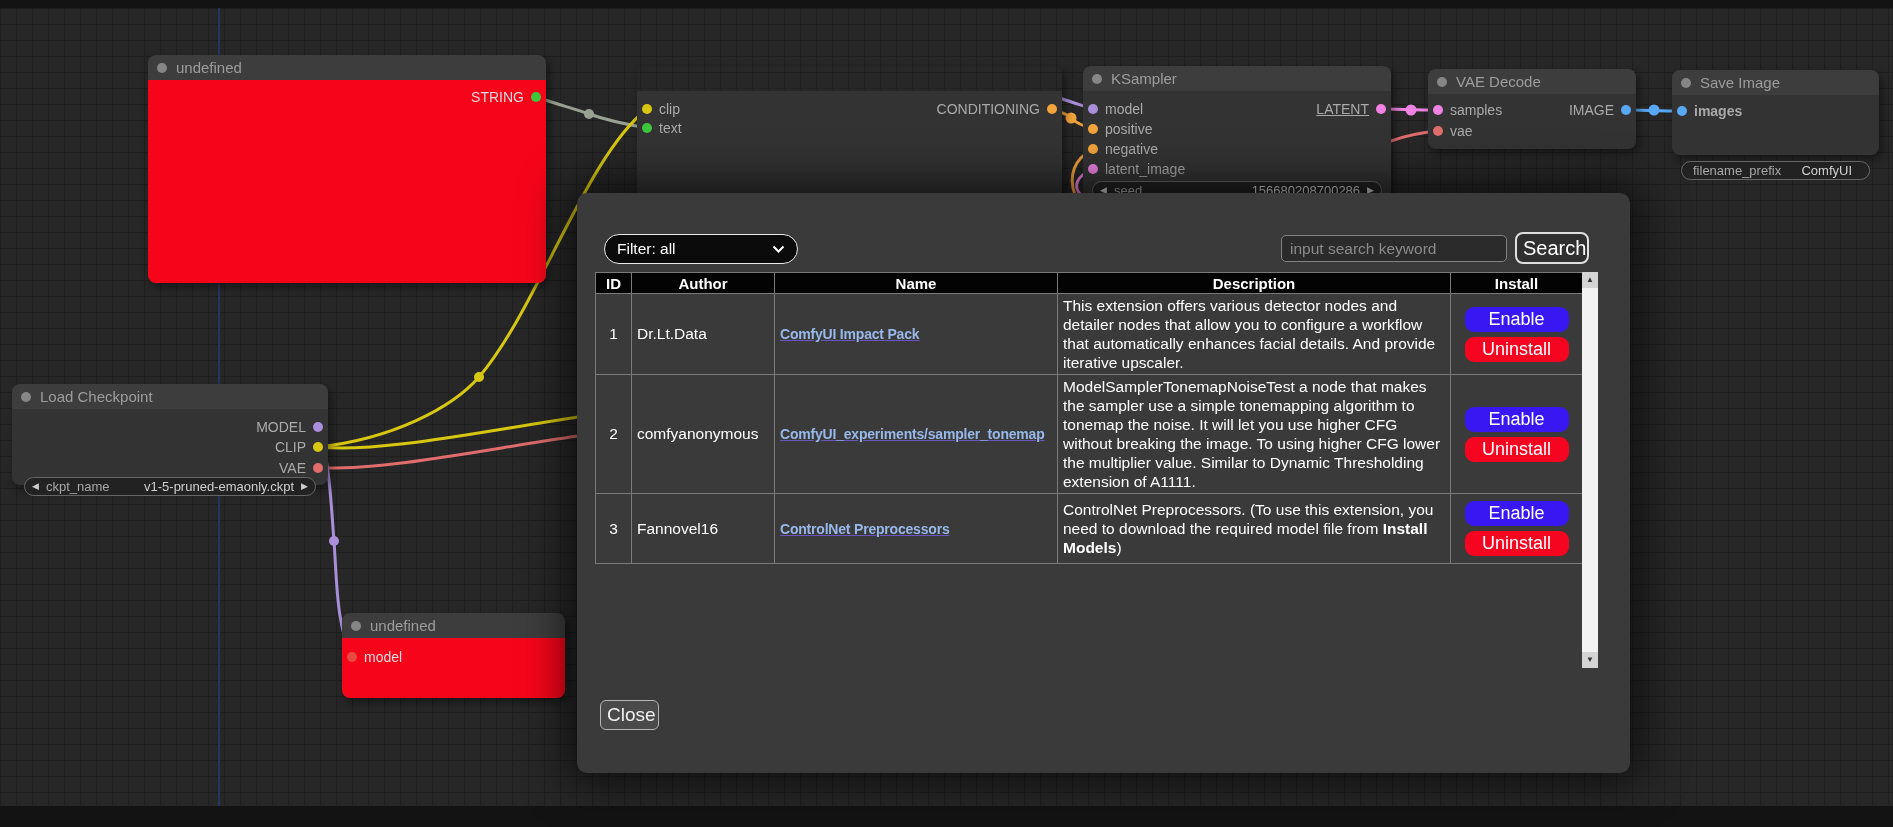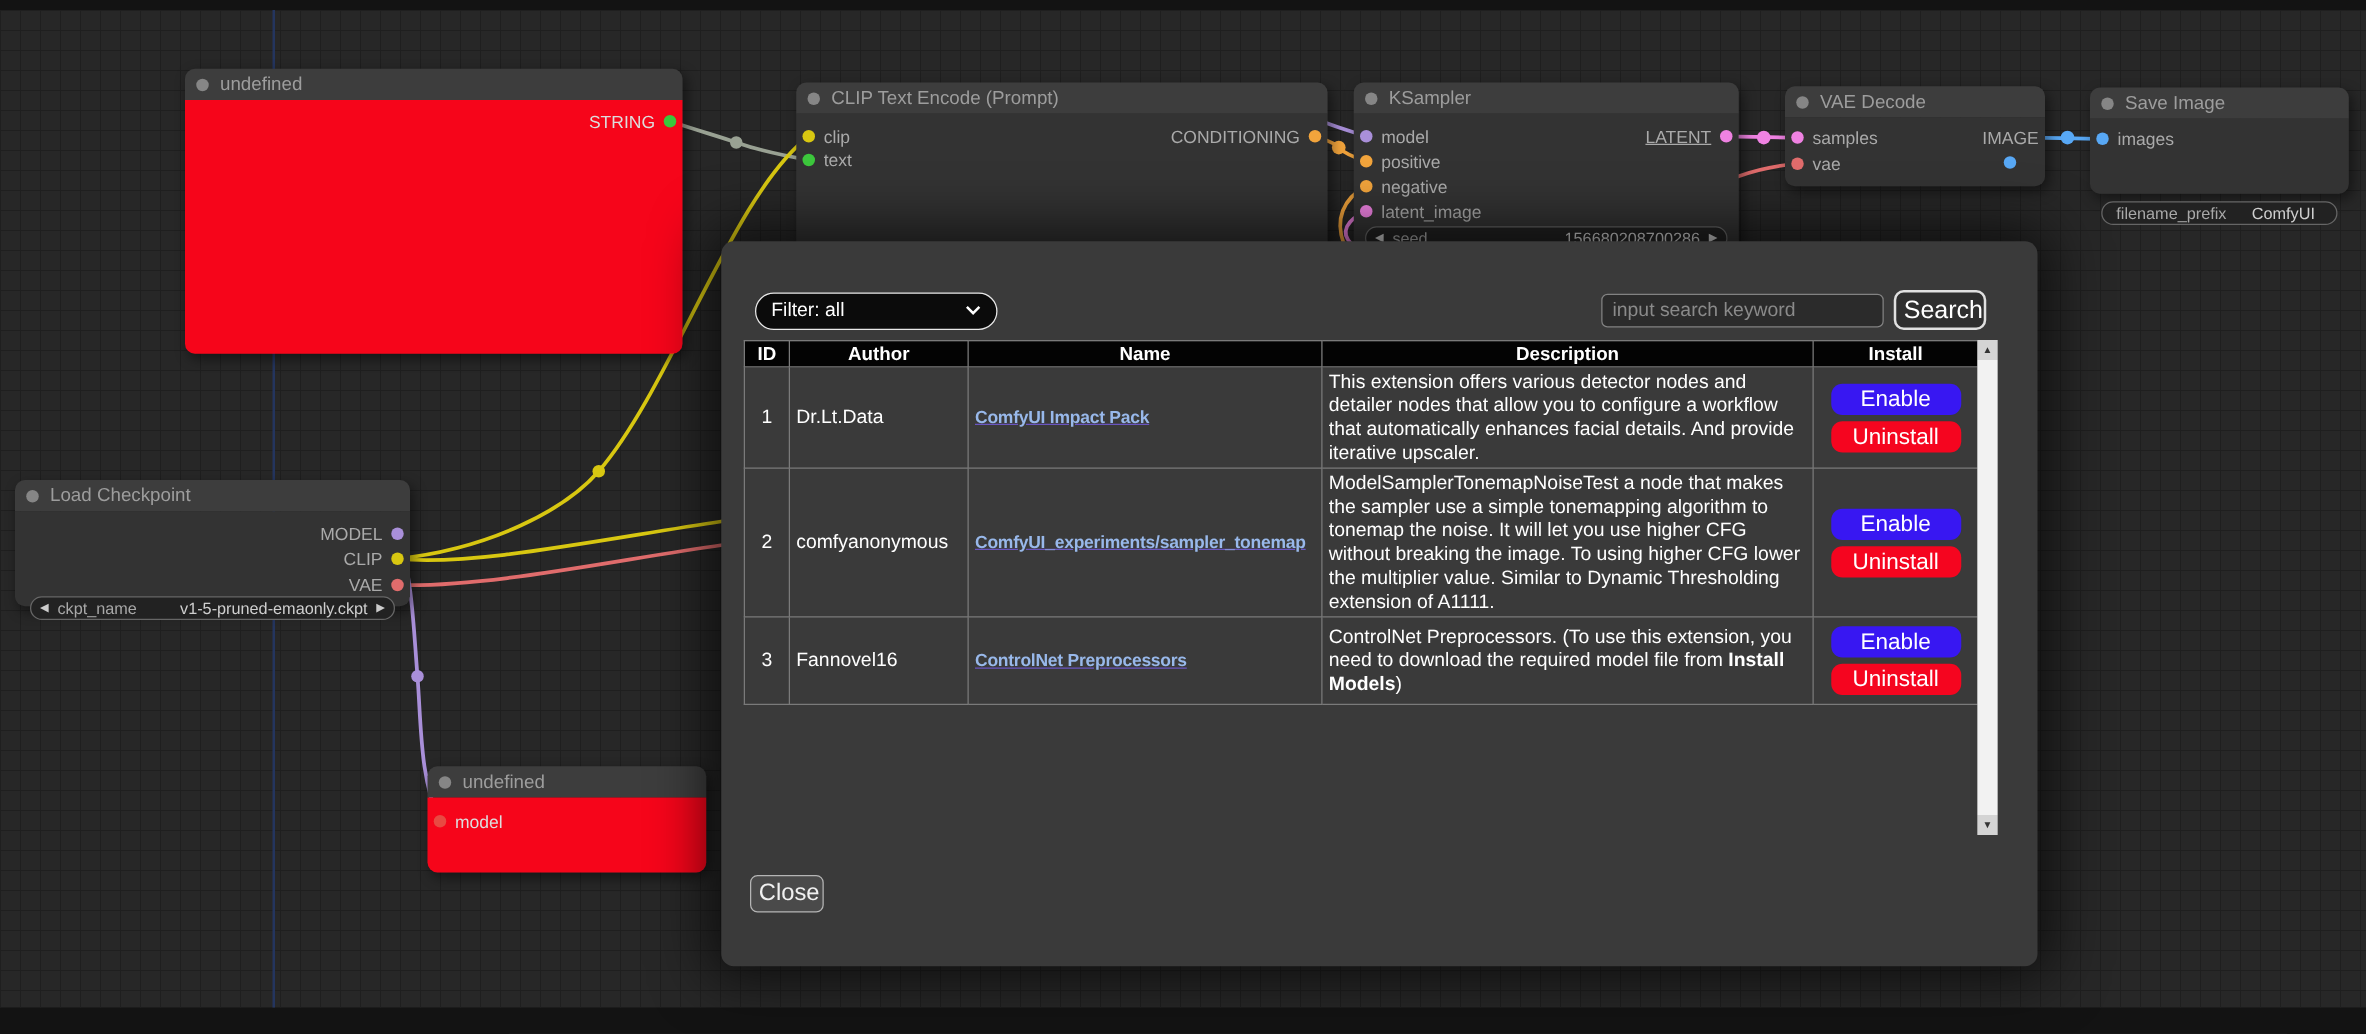"CLIP Text Encode (Prompt)" div.ntitle { html: <div> <span></span> <span>CLIP Text Encode (Prompt)</span> </div> -> none }
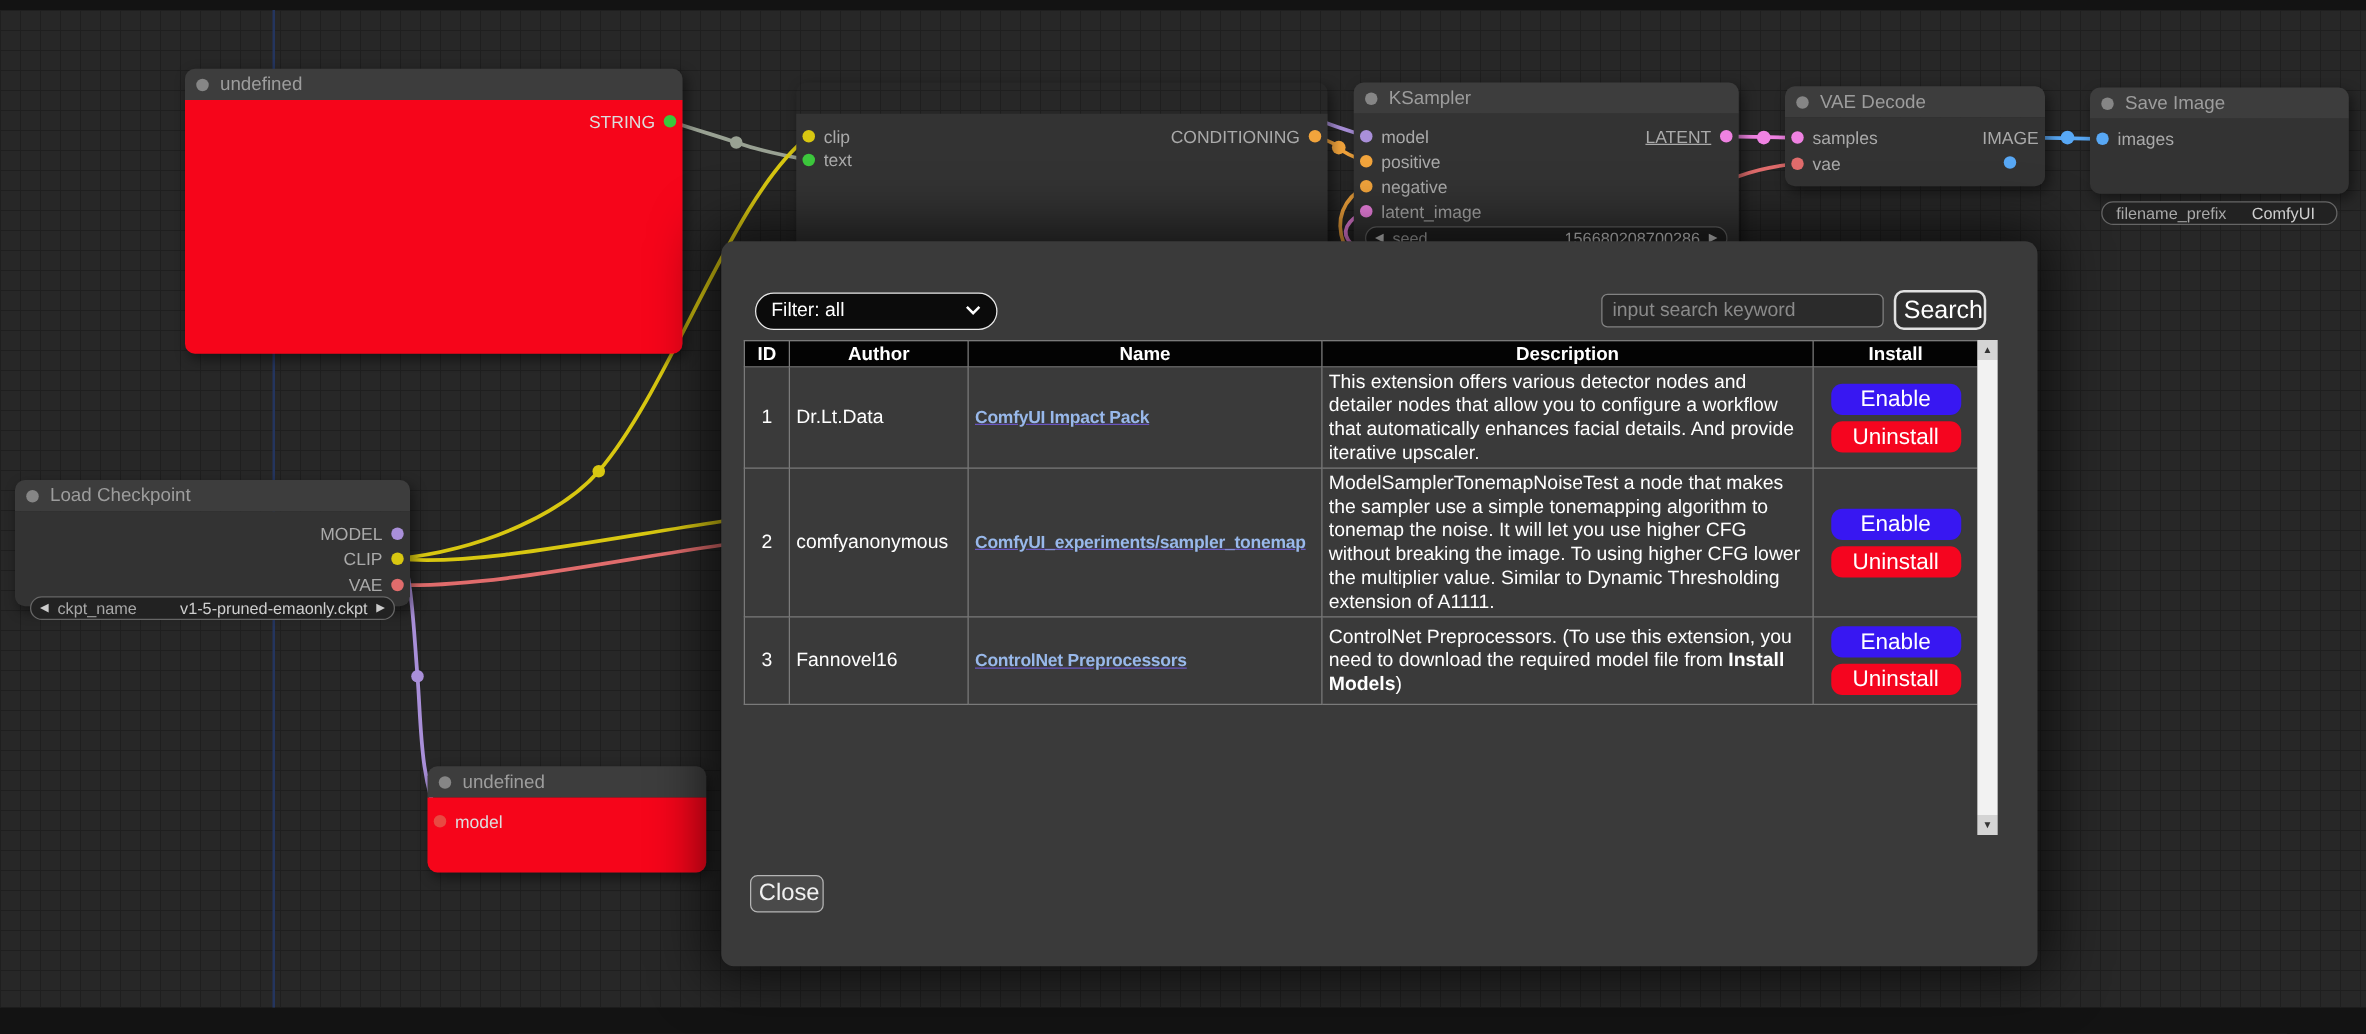"IMAGE" div.slot { flex-direction: column -> none }
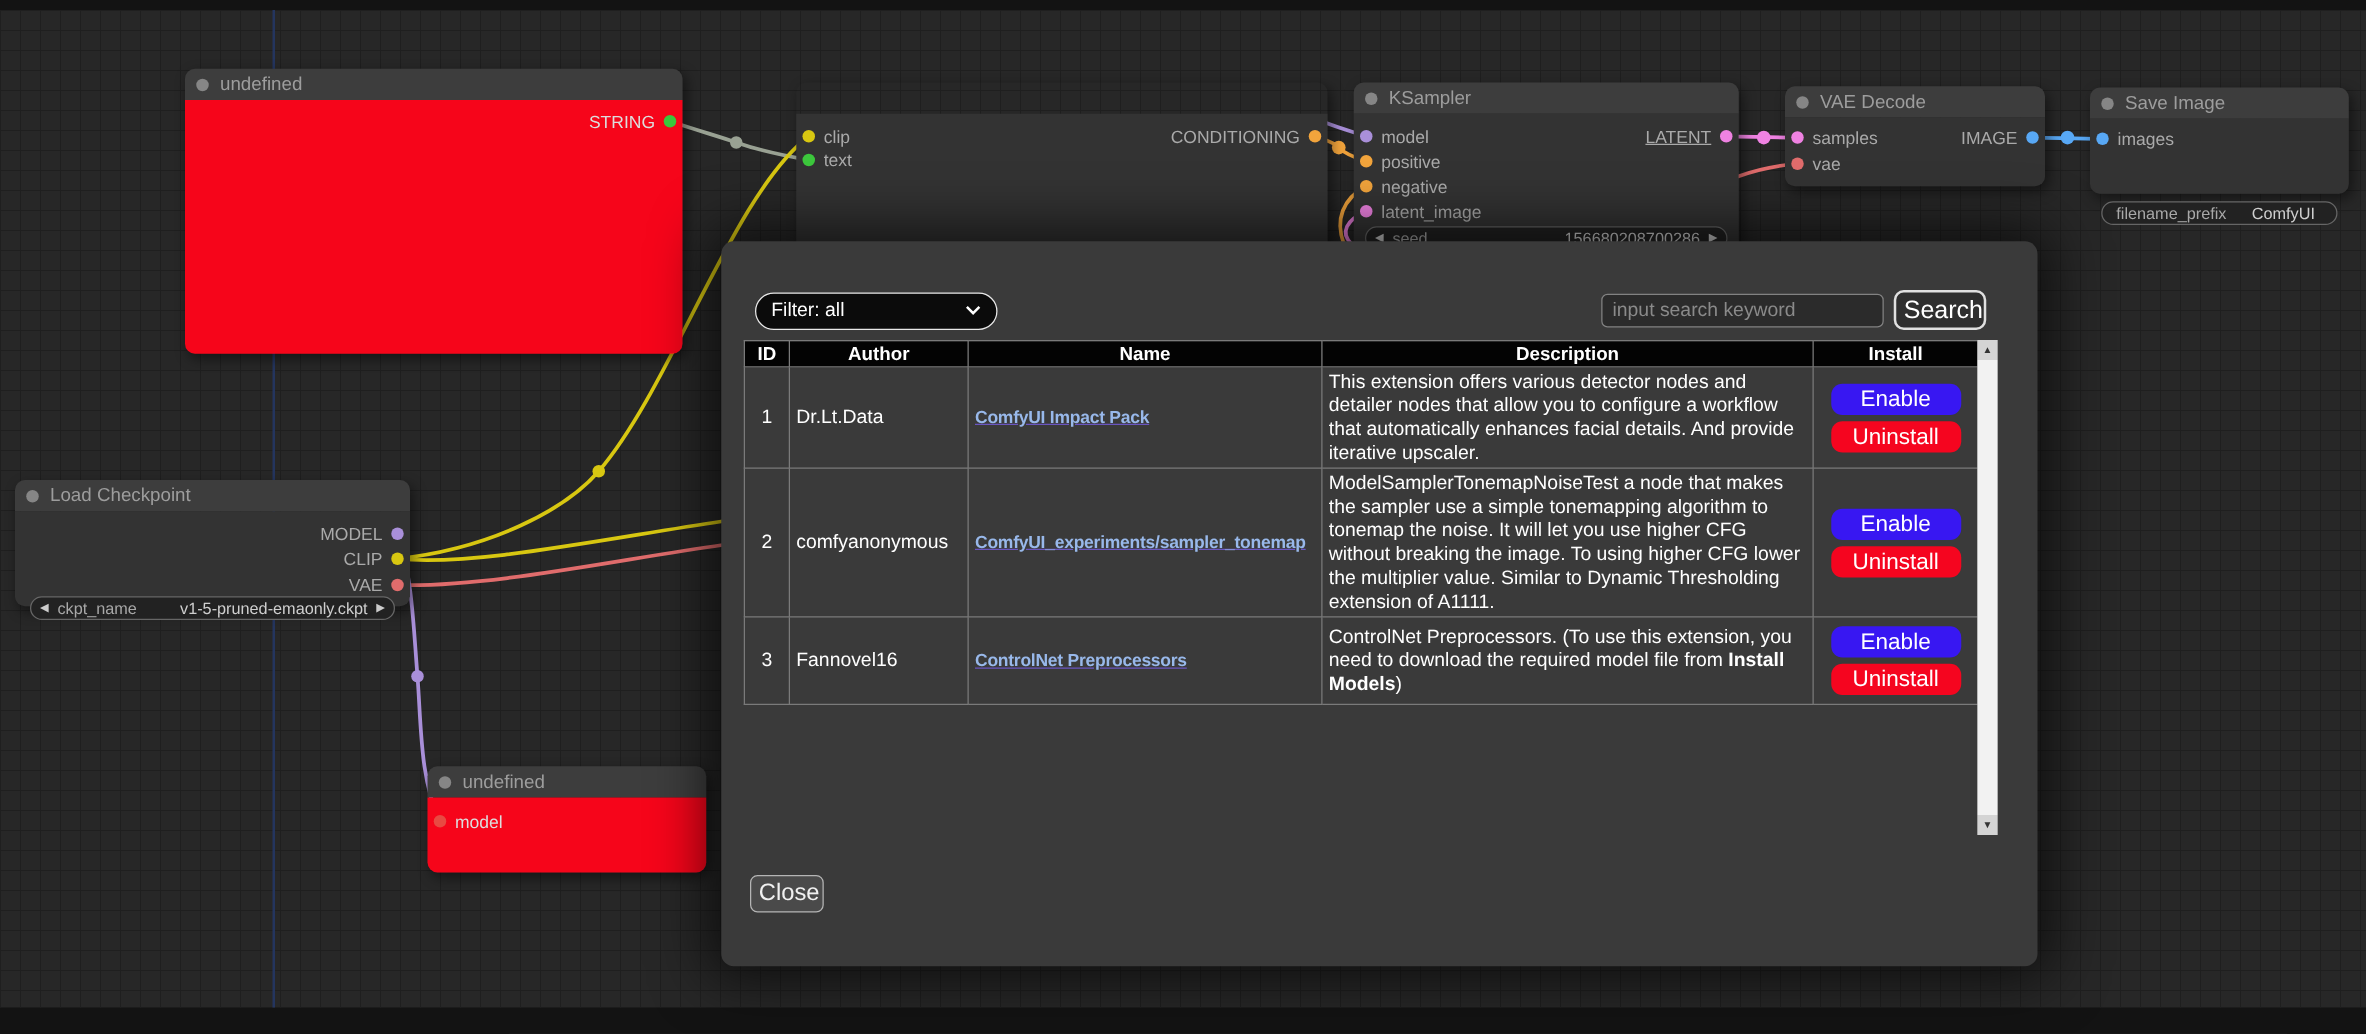"images" div.slot { font-weight: none -> bold }
